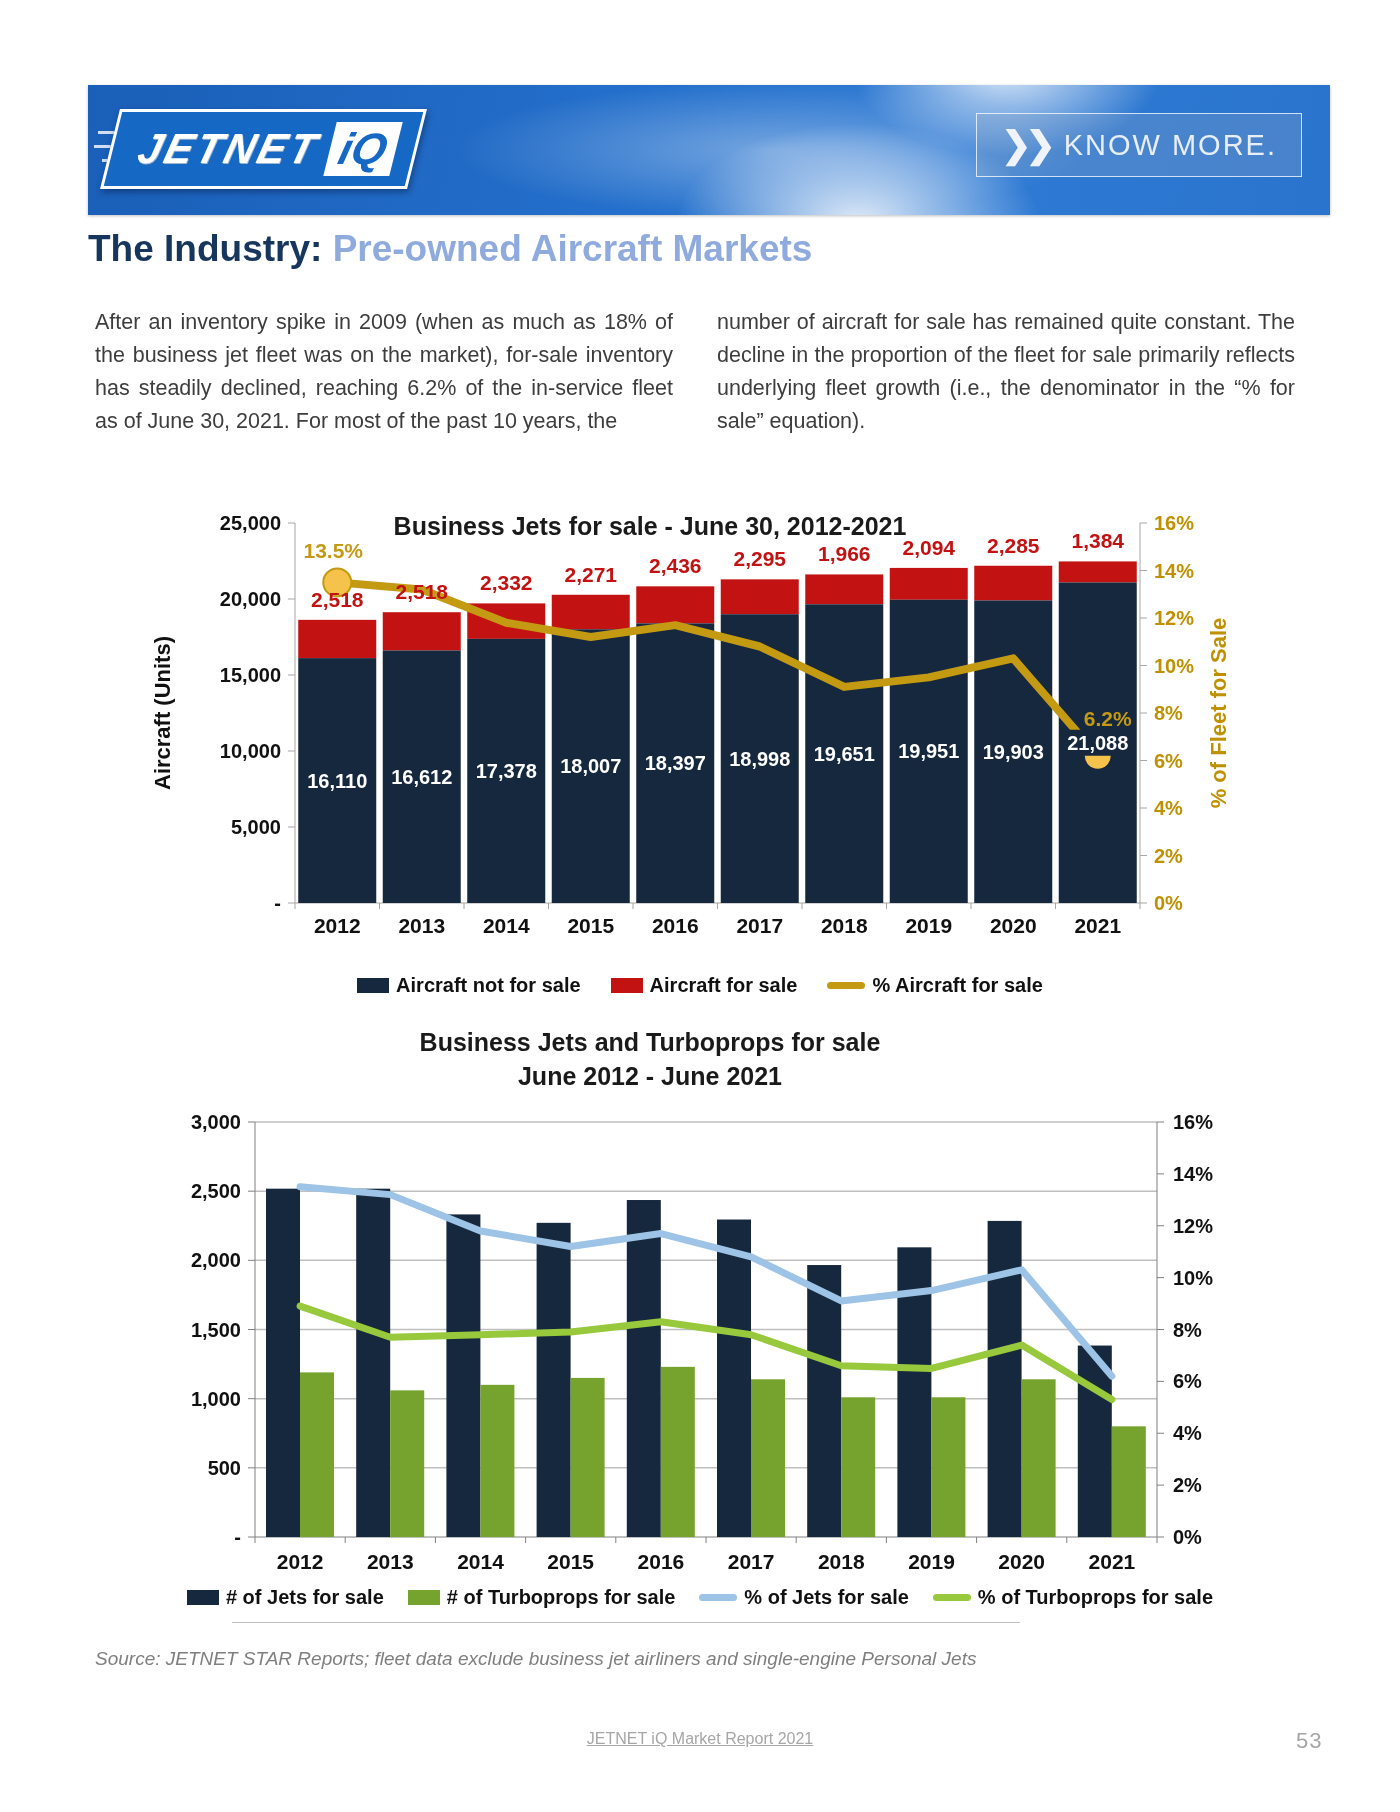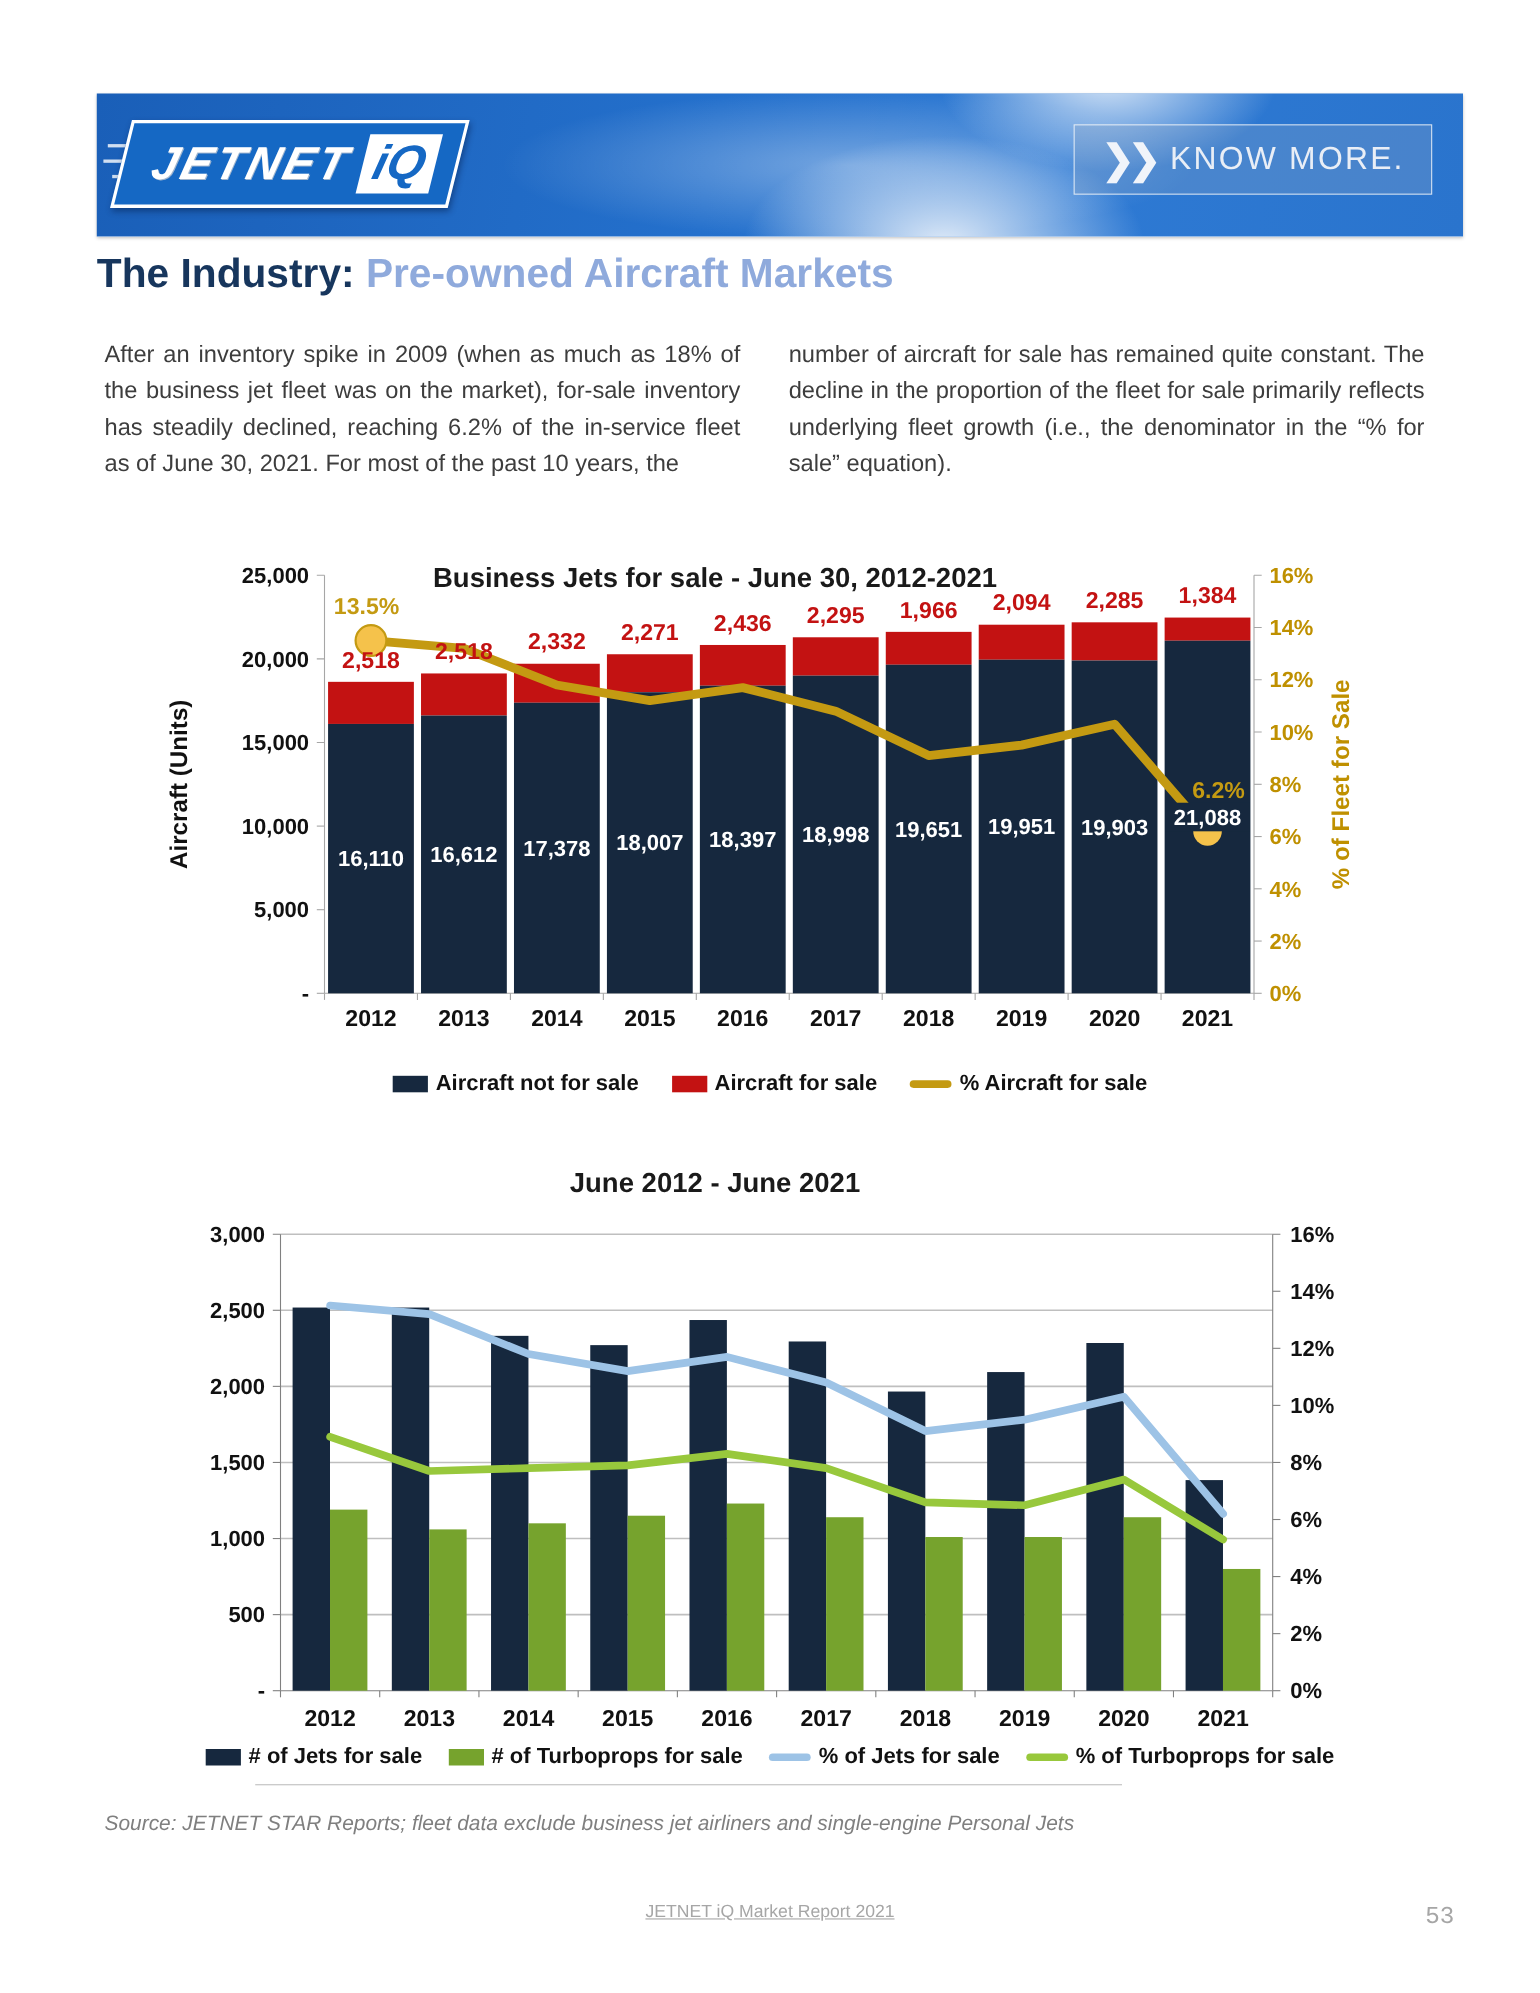"Business Jets and Turboprops for" div.chart-title { html: none -> <div>Business Jets and Turboprops for sale</div> }
